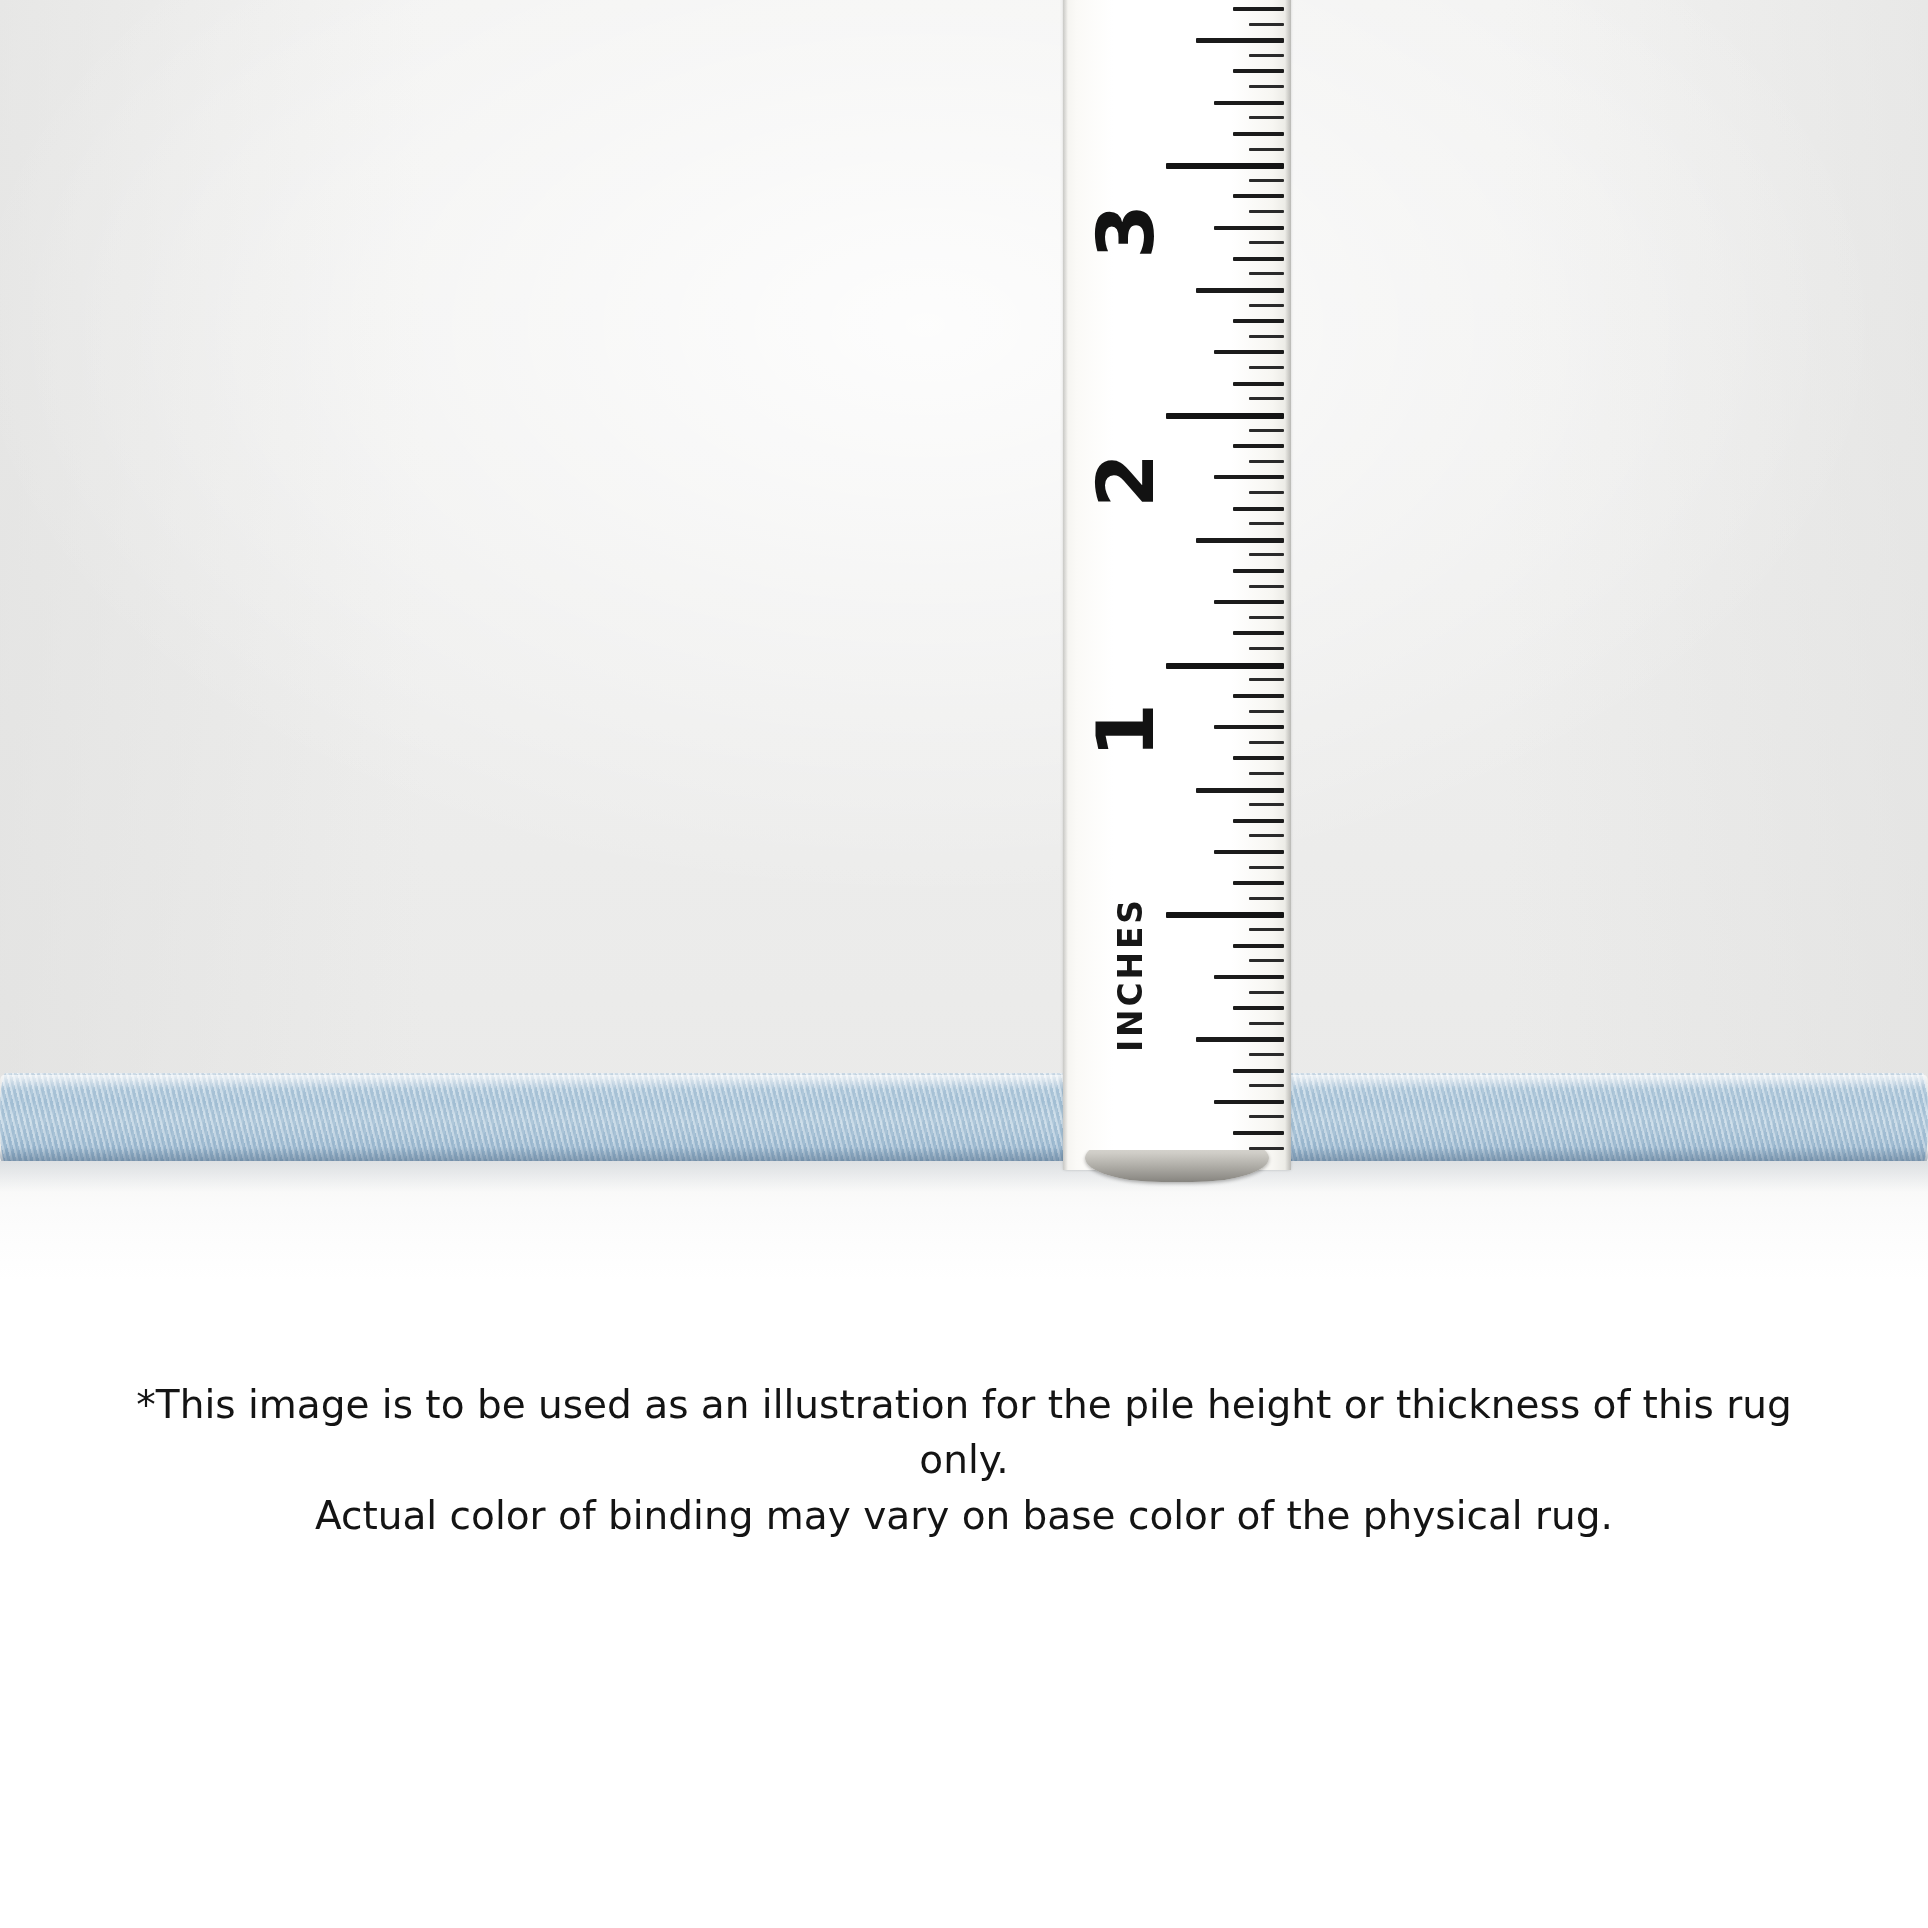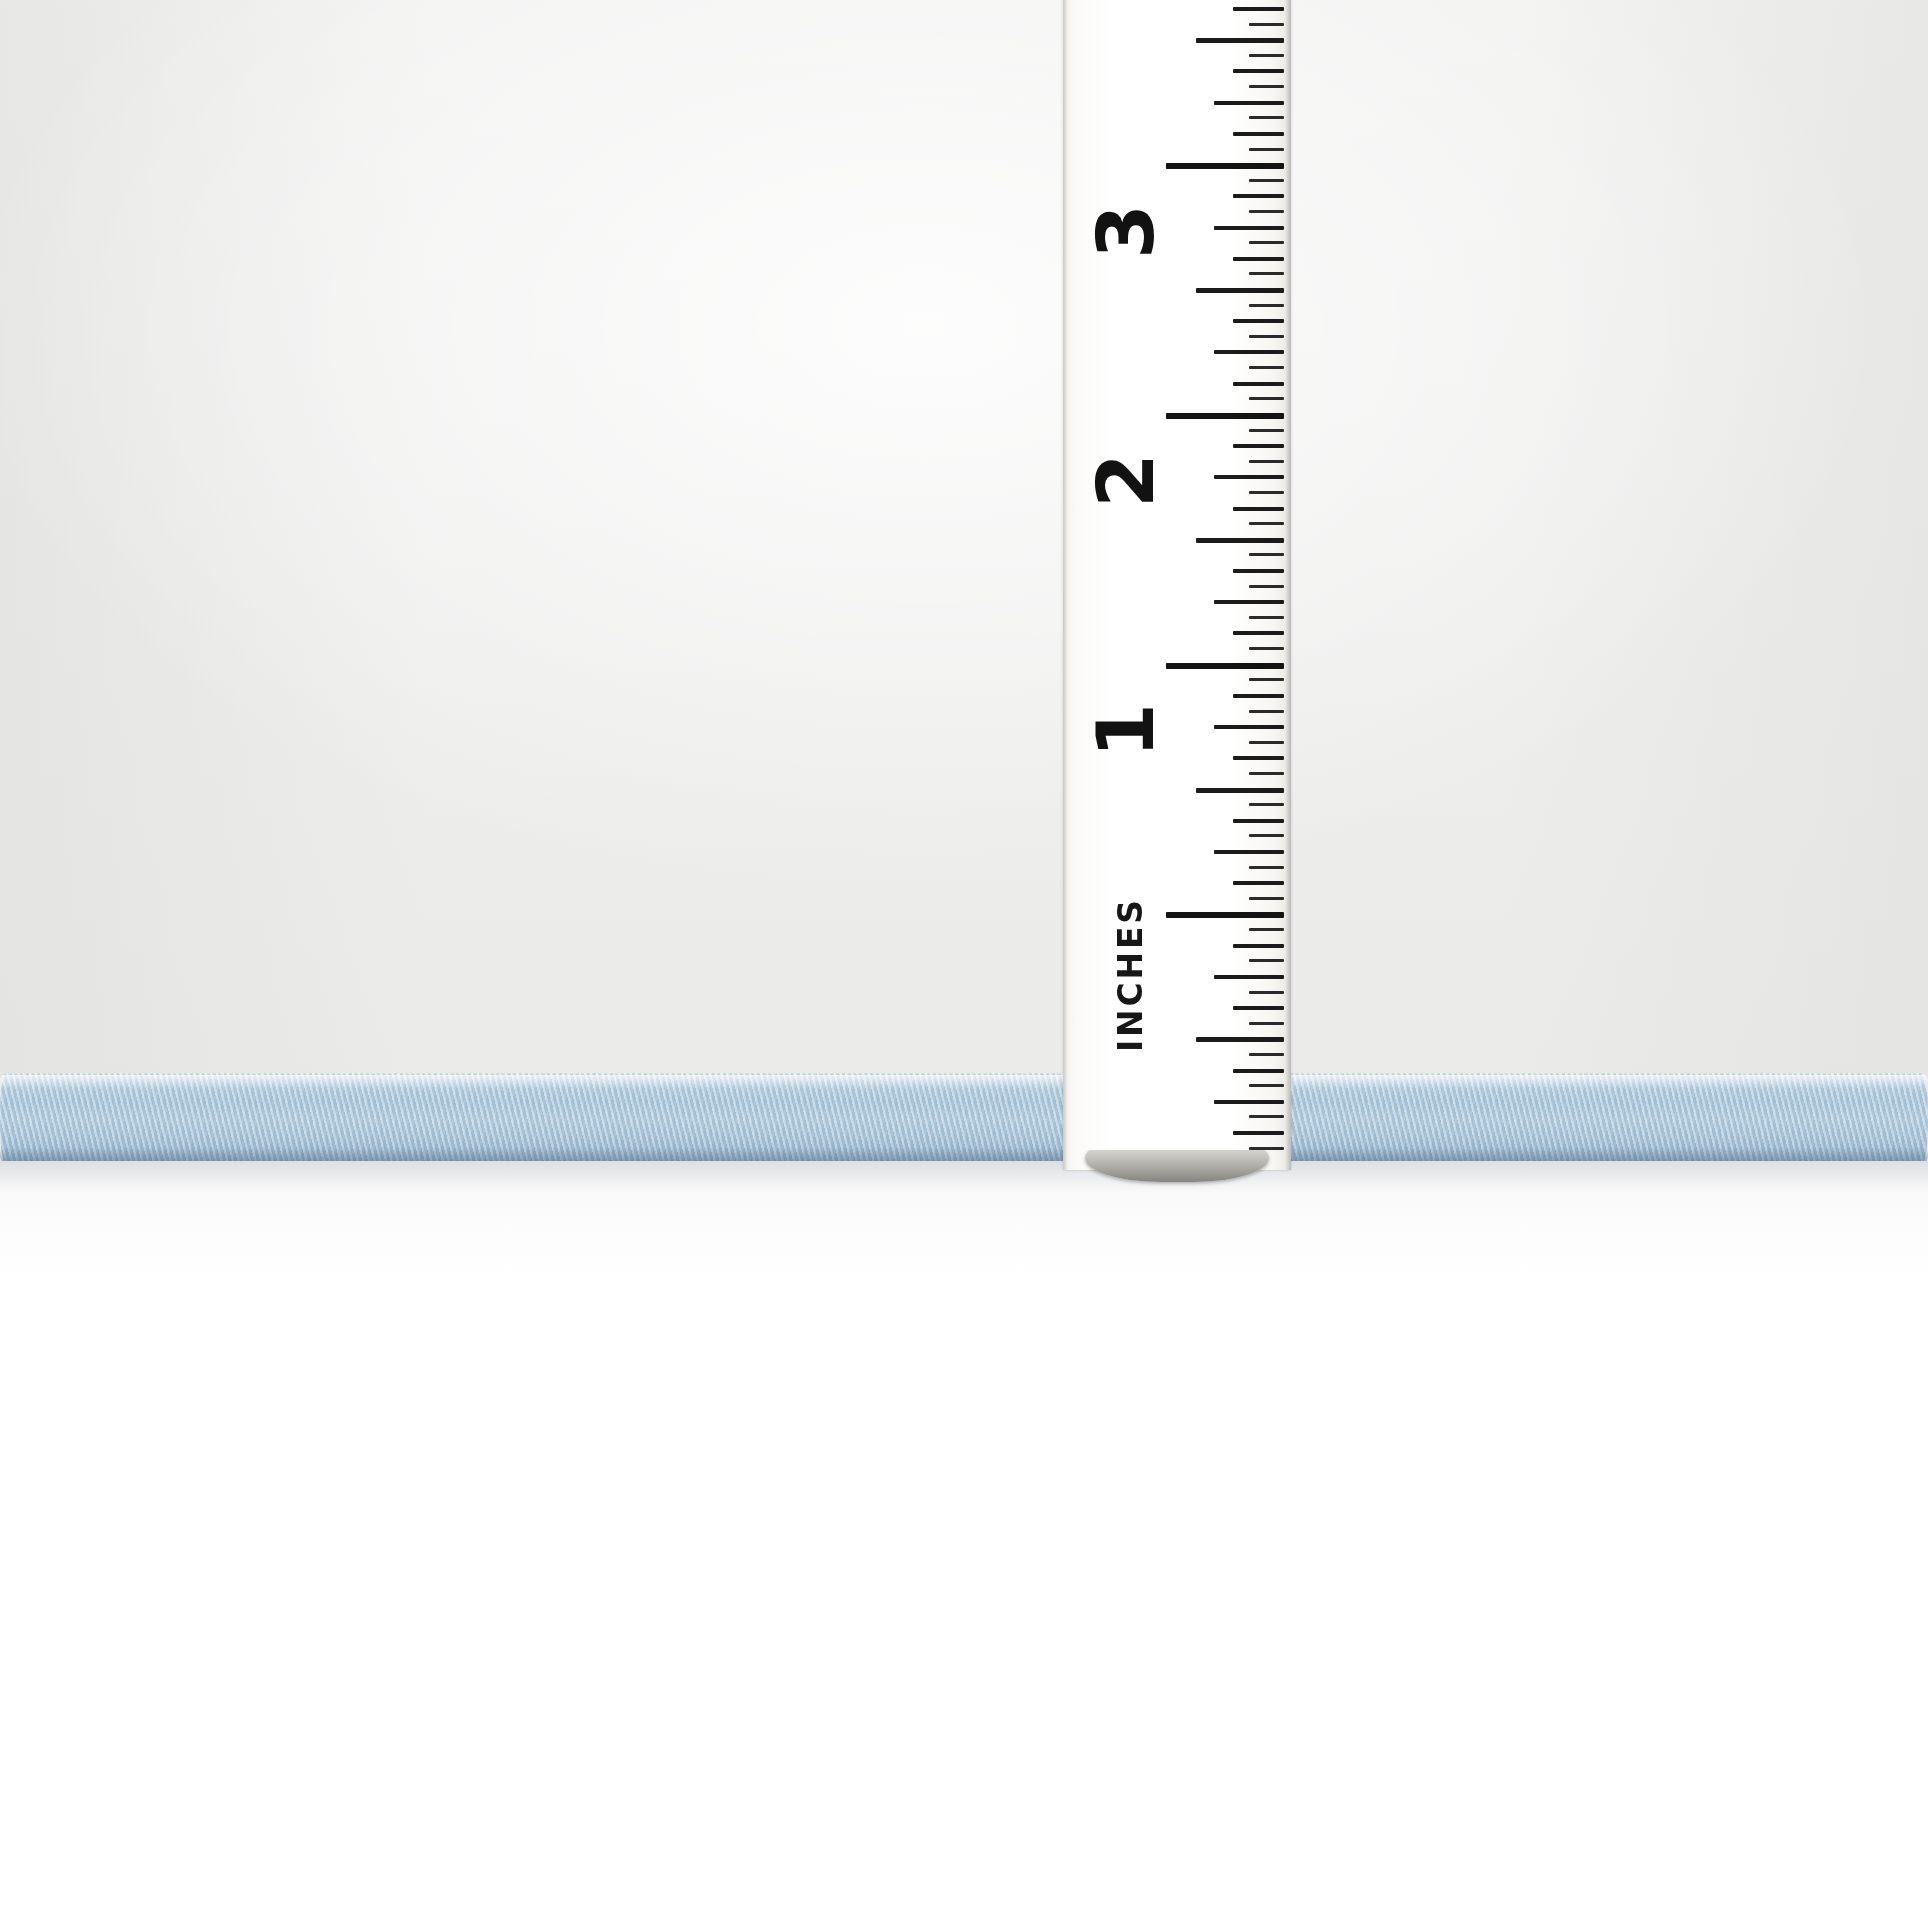"*This image is to be" div.caption { html: none -> <div> <span>*This image is to be used as an illustration for the pile height or thickness of this rug only.</span> <span>Actual color of binding may vary on base color of the physical rug.</span> </div> }
